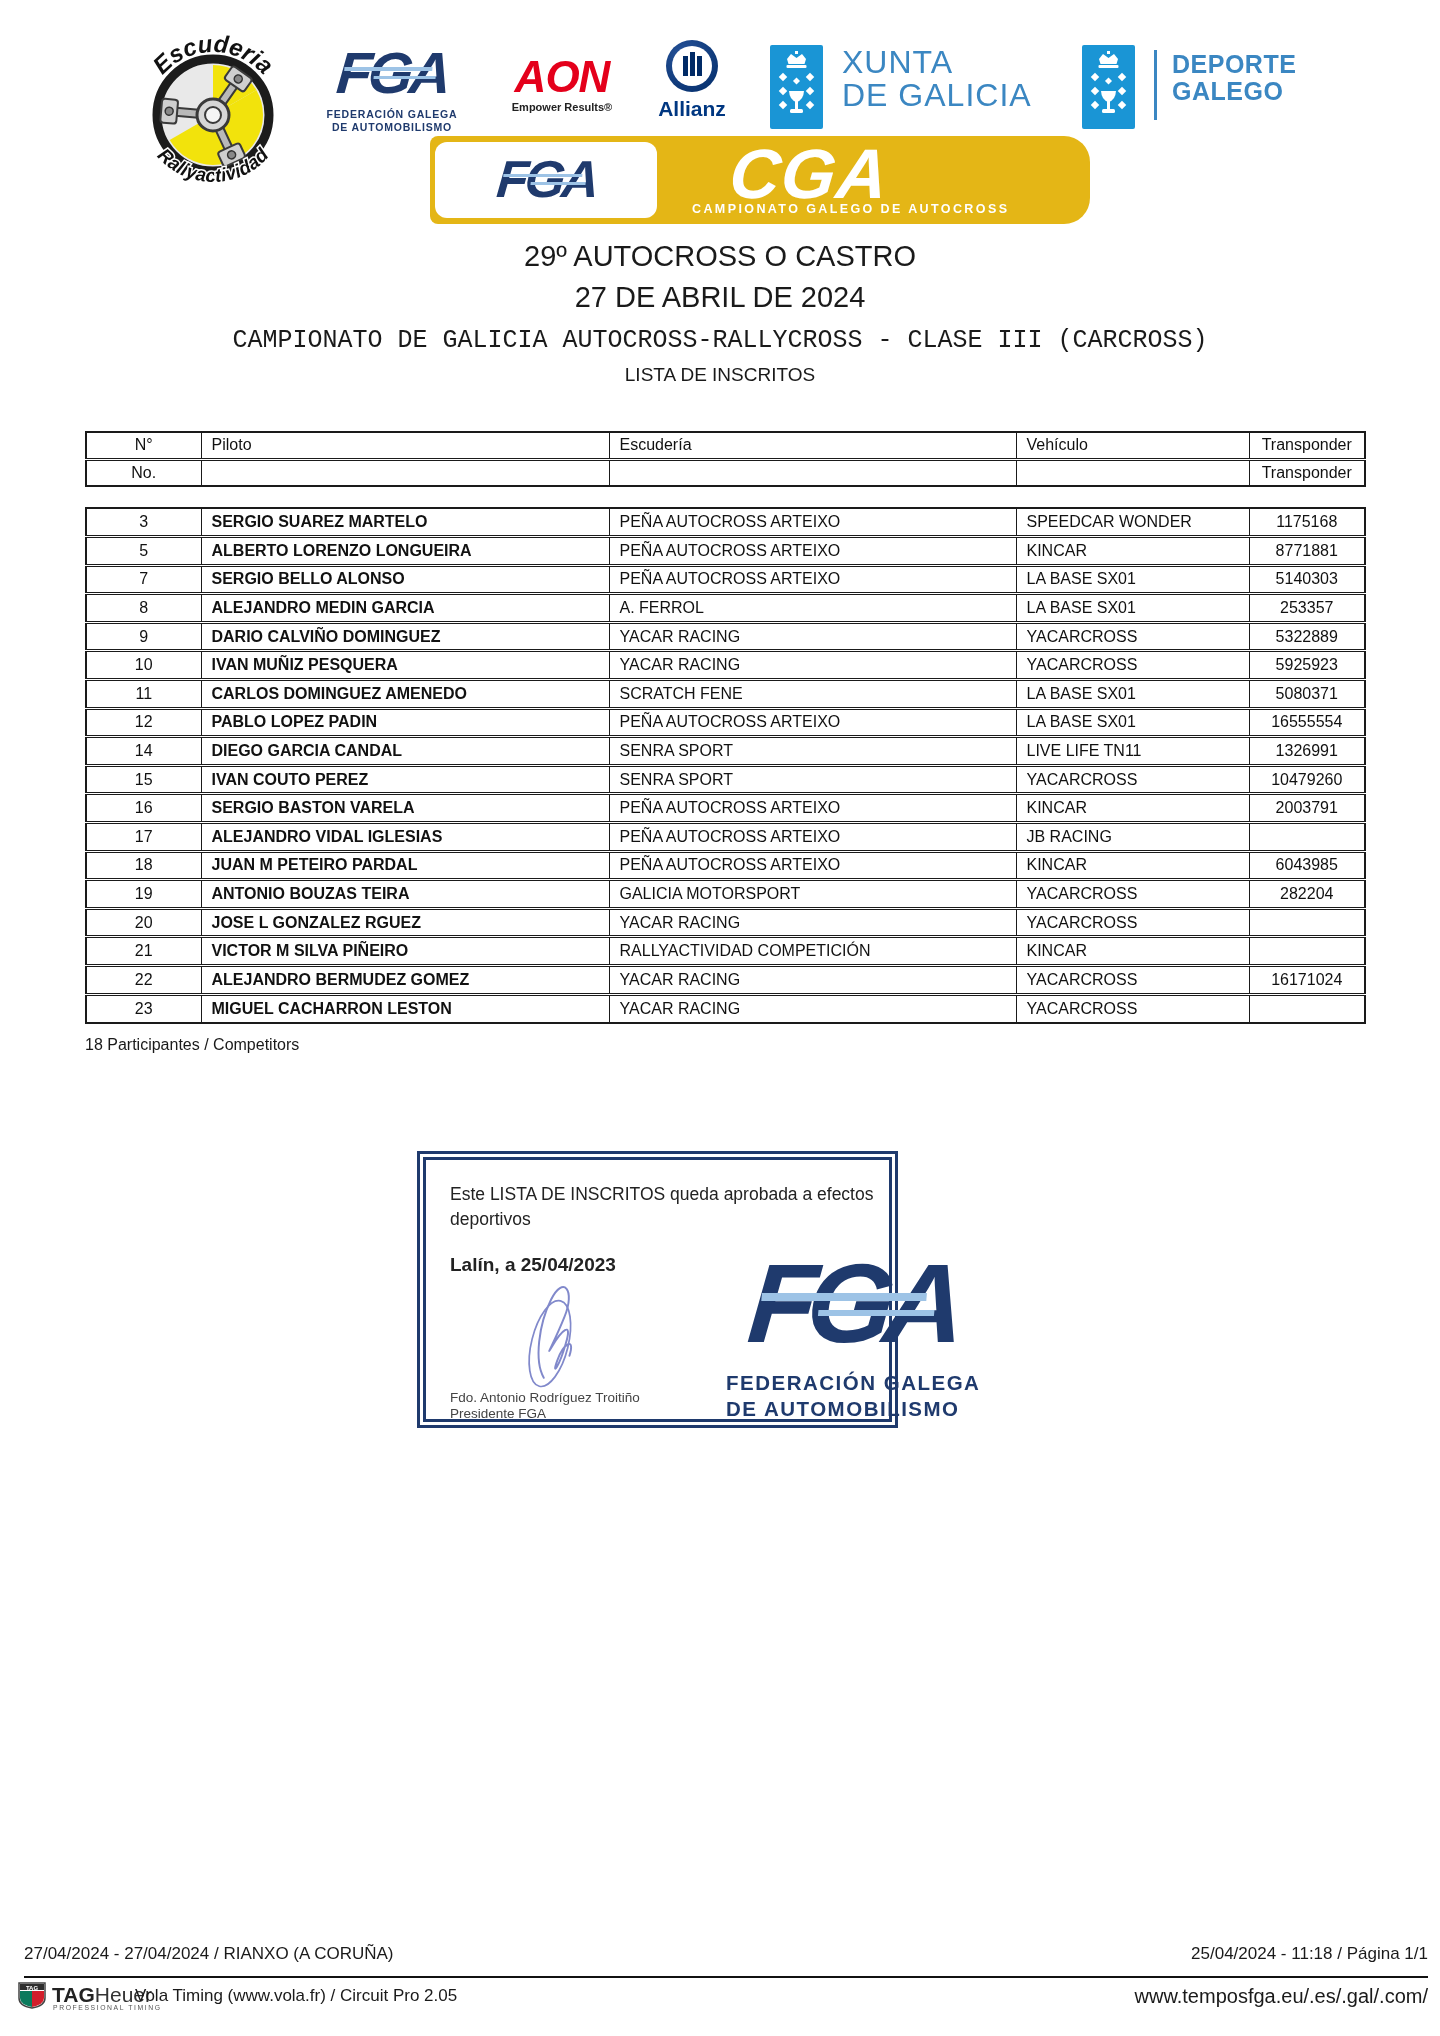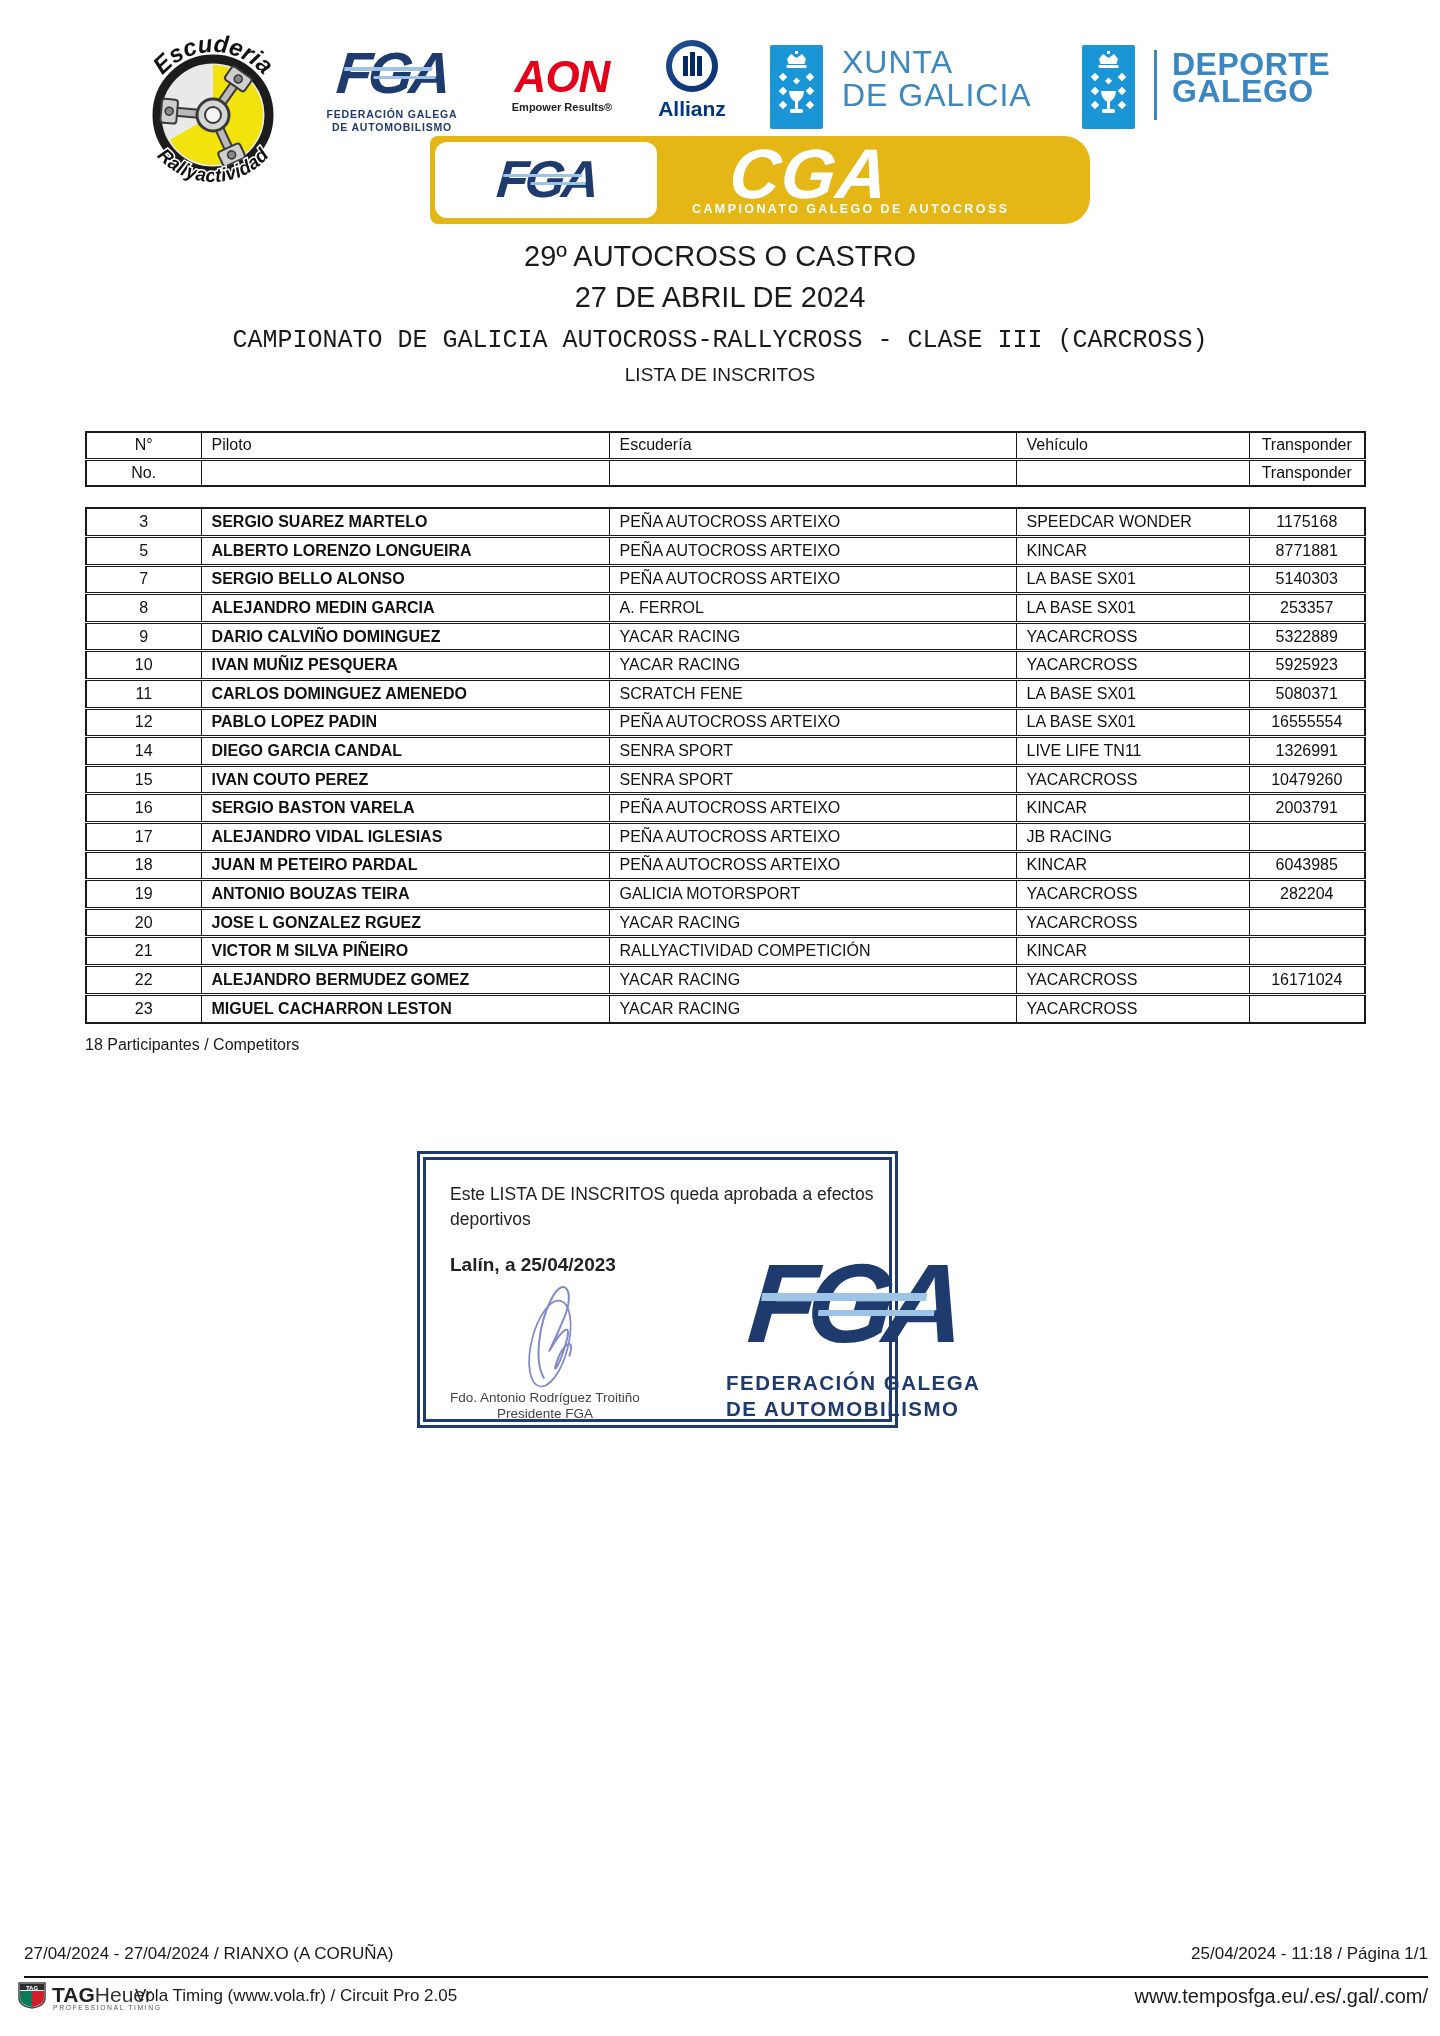"DEPORTE" #deporte-text { font-size: 32px -> 25px }
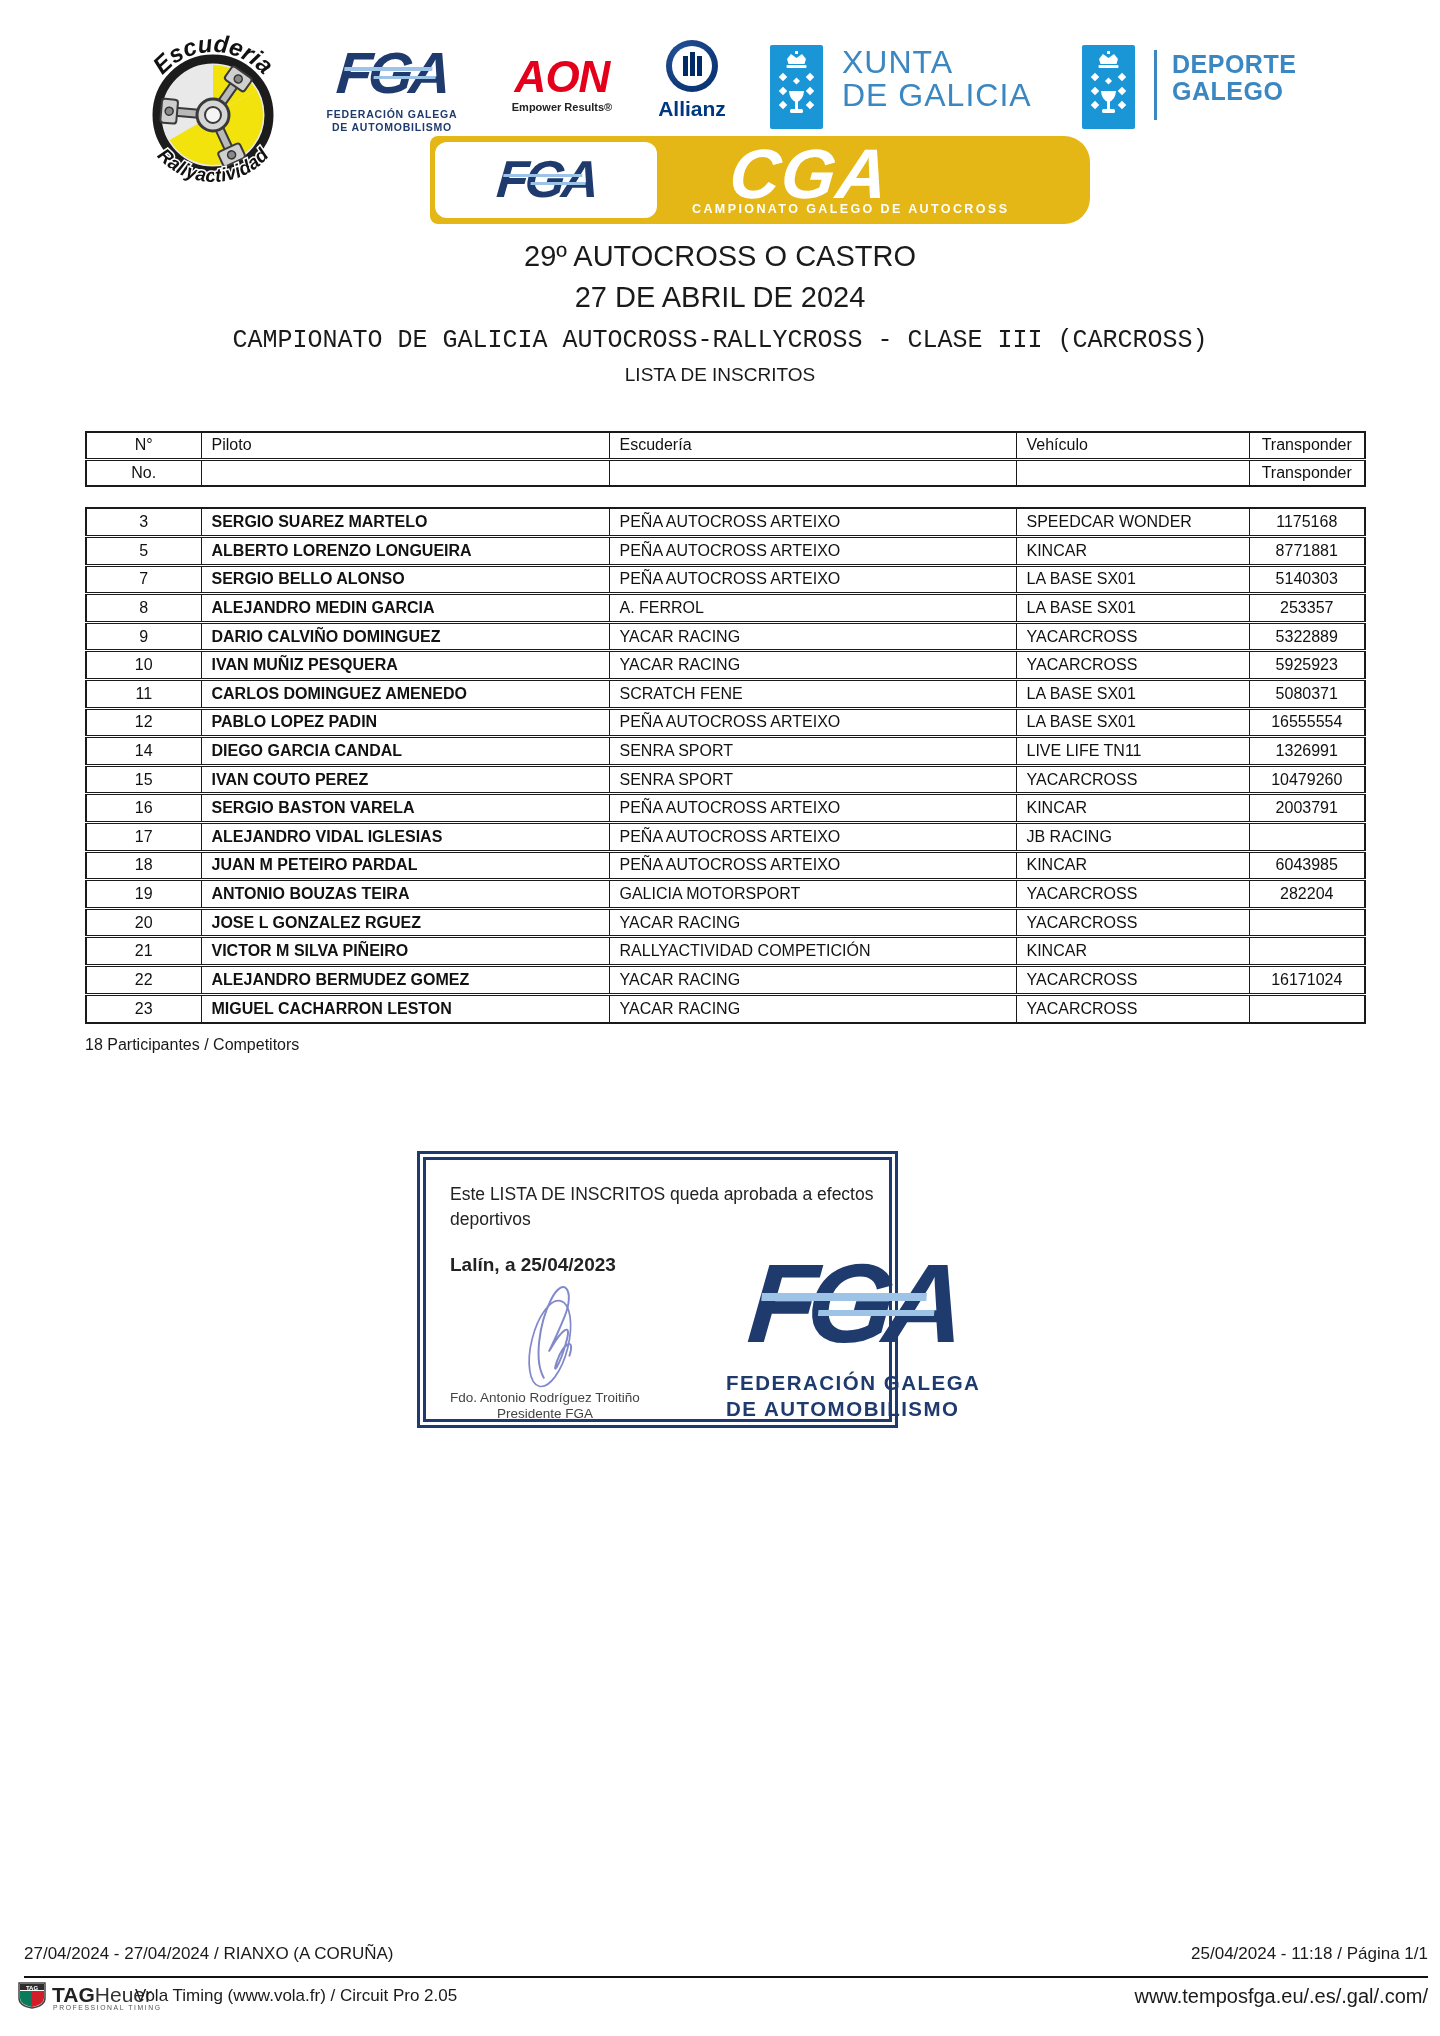"Fdo. Antonio Rodríguez Troitiño" #approval-signer { text-align: center -> none }
